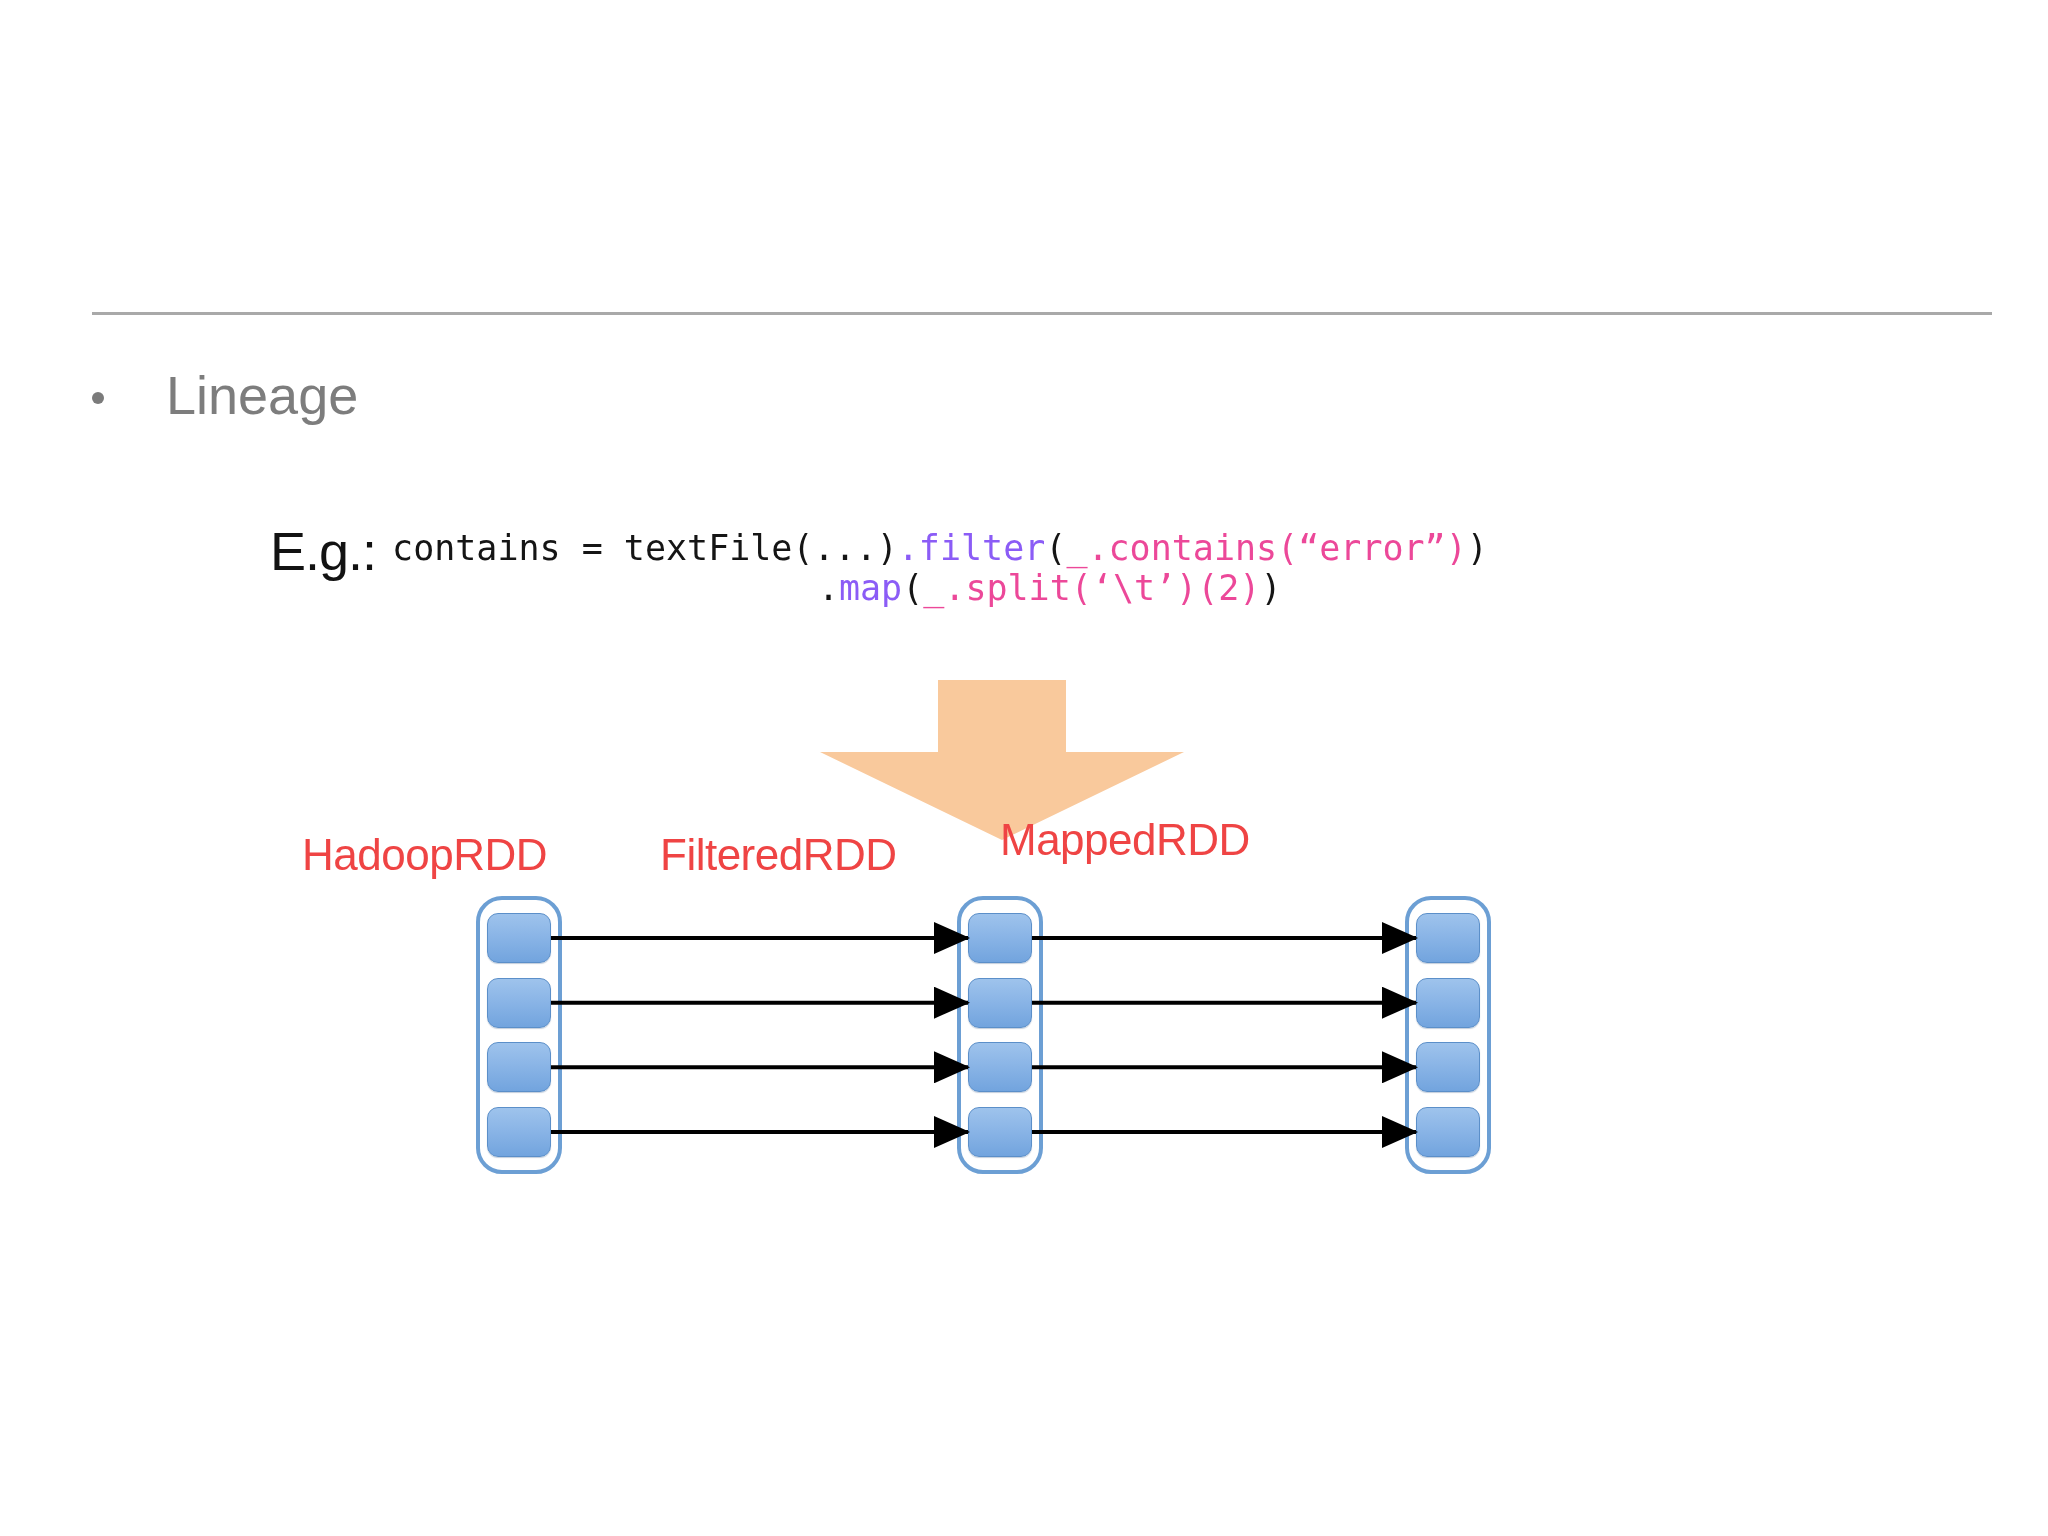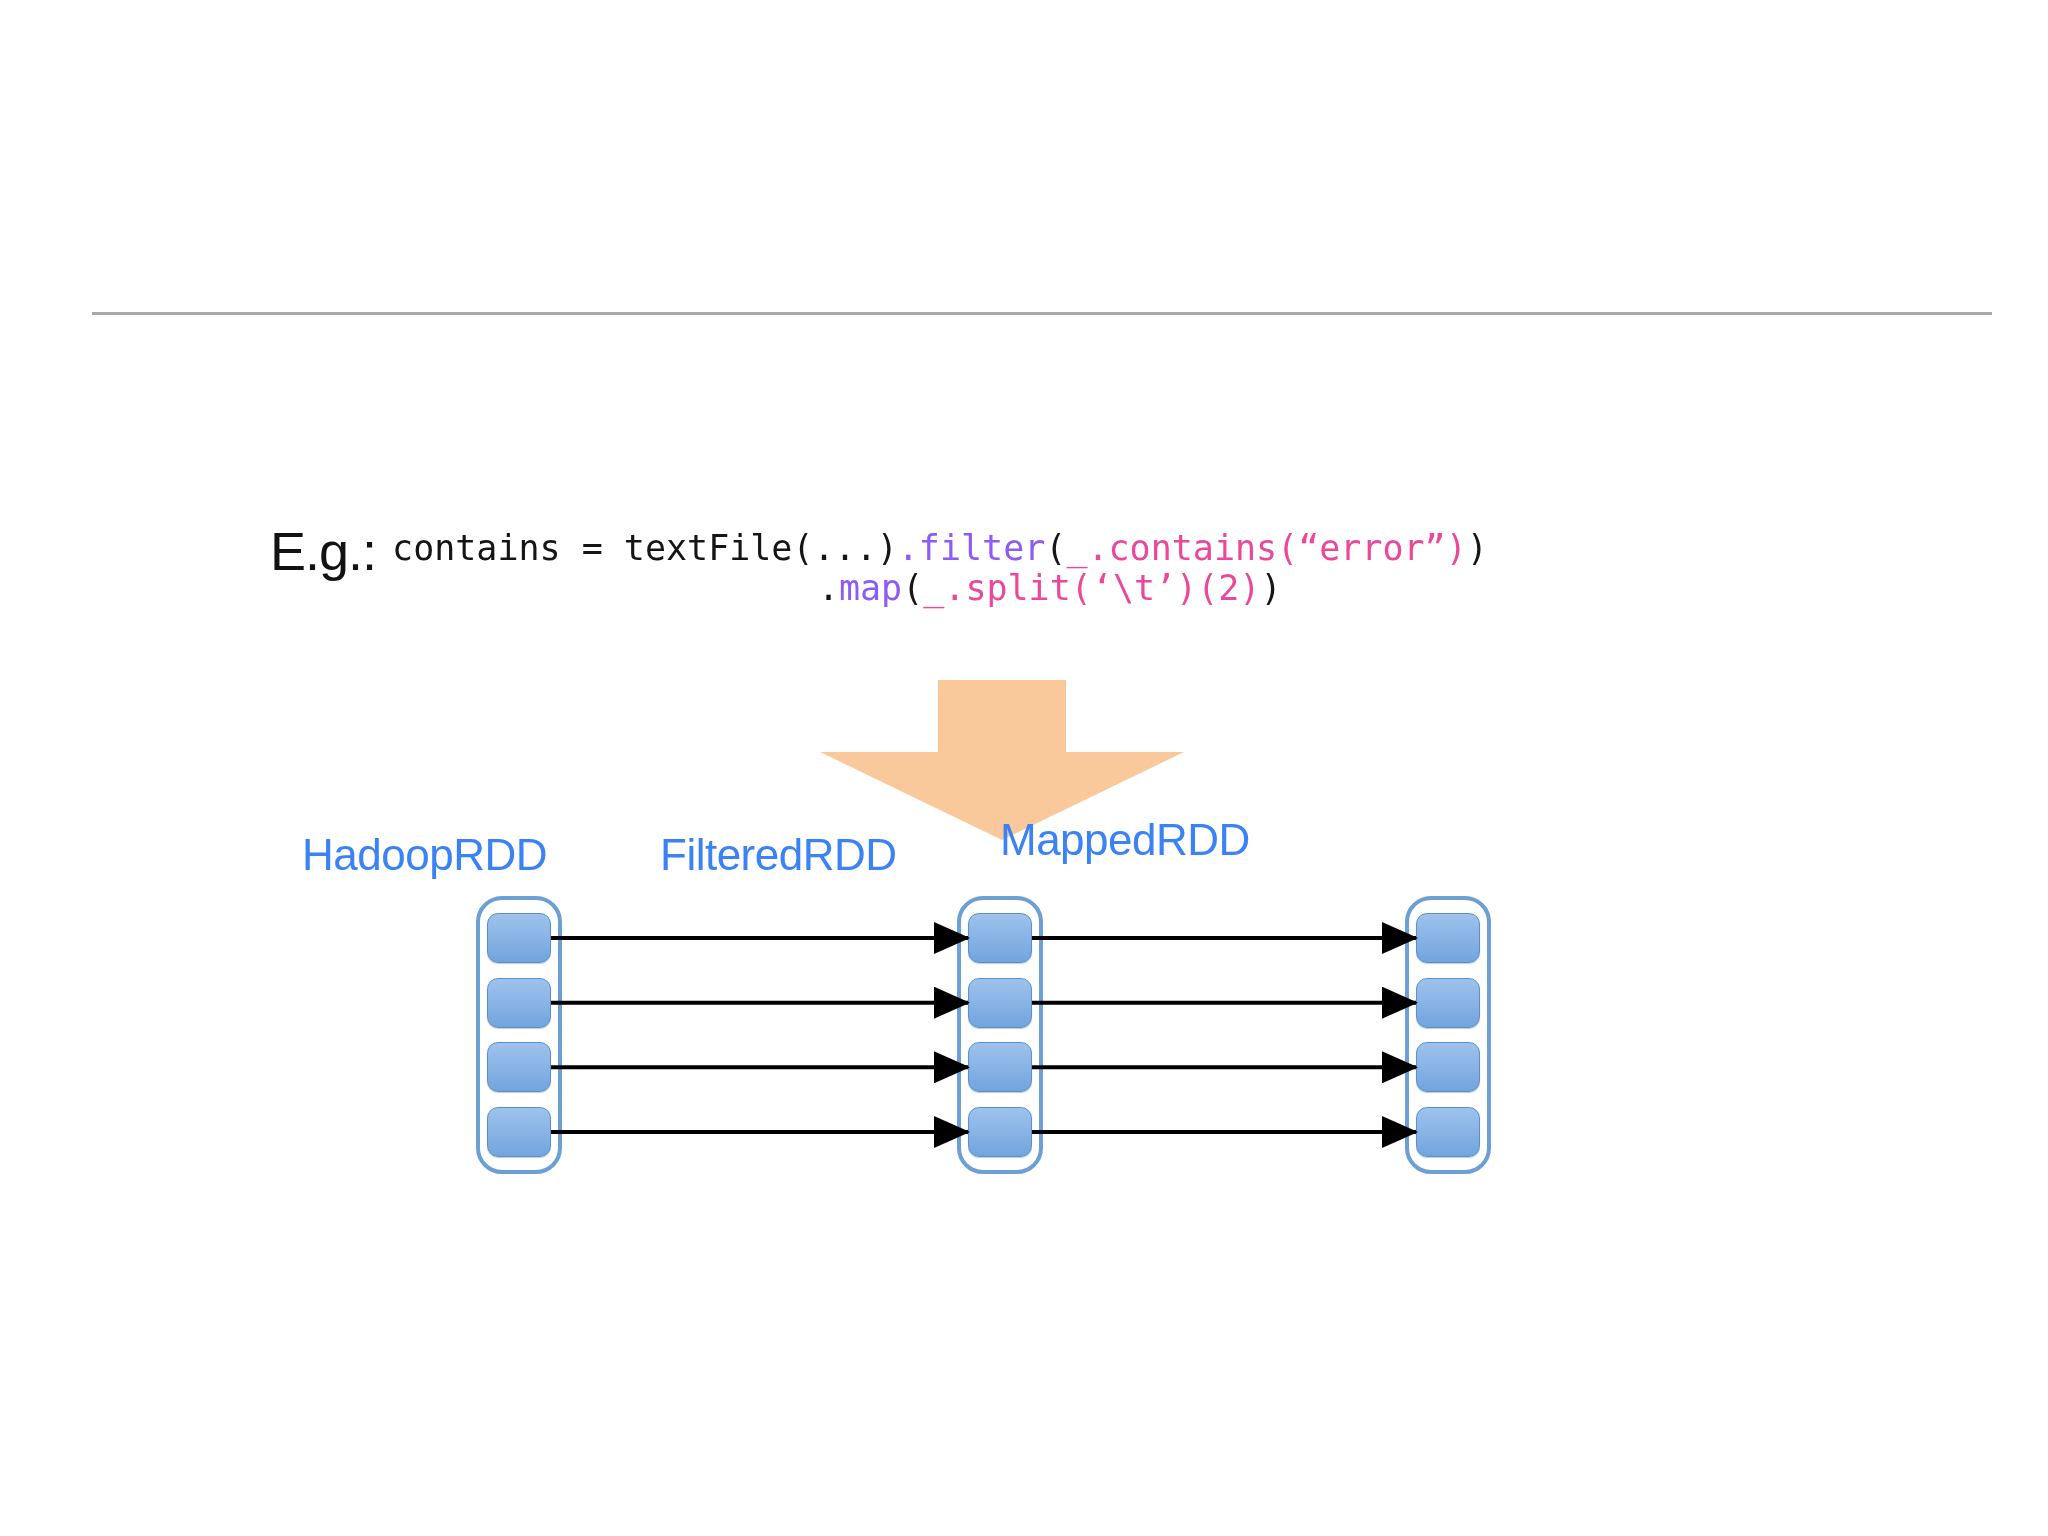"Lineage" div { html: none -> <div> <span></span> <span>Lineage</span> </div> }
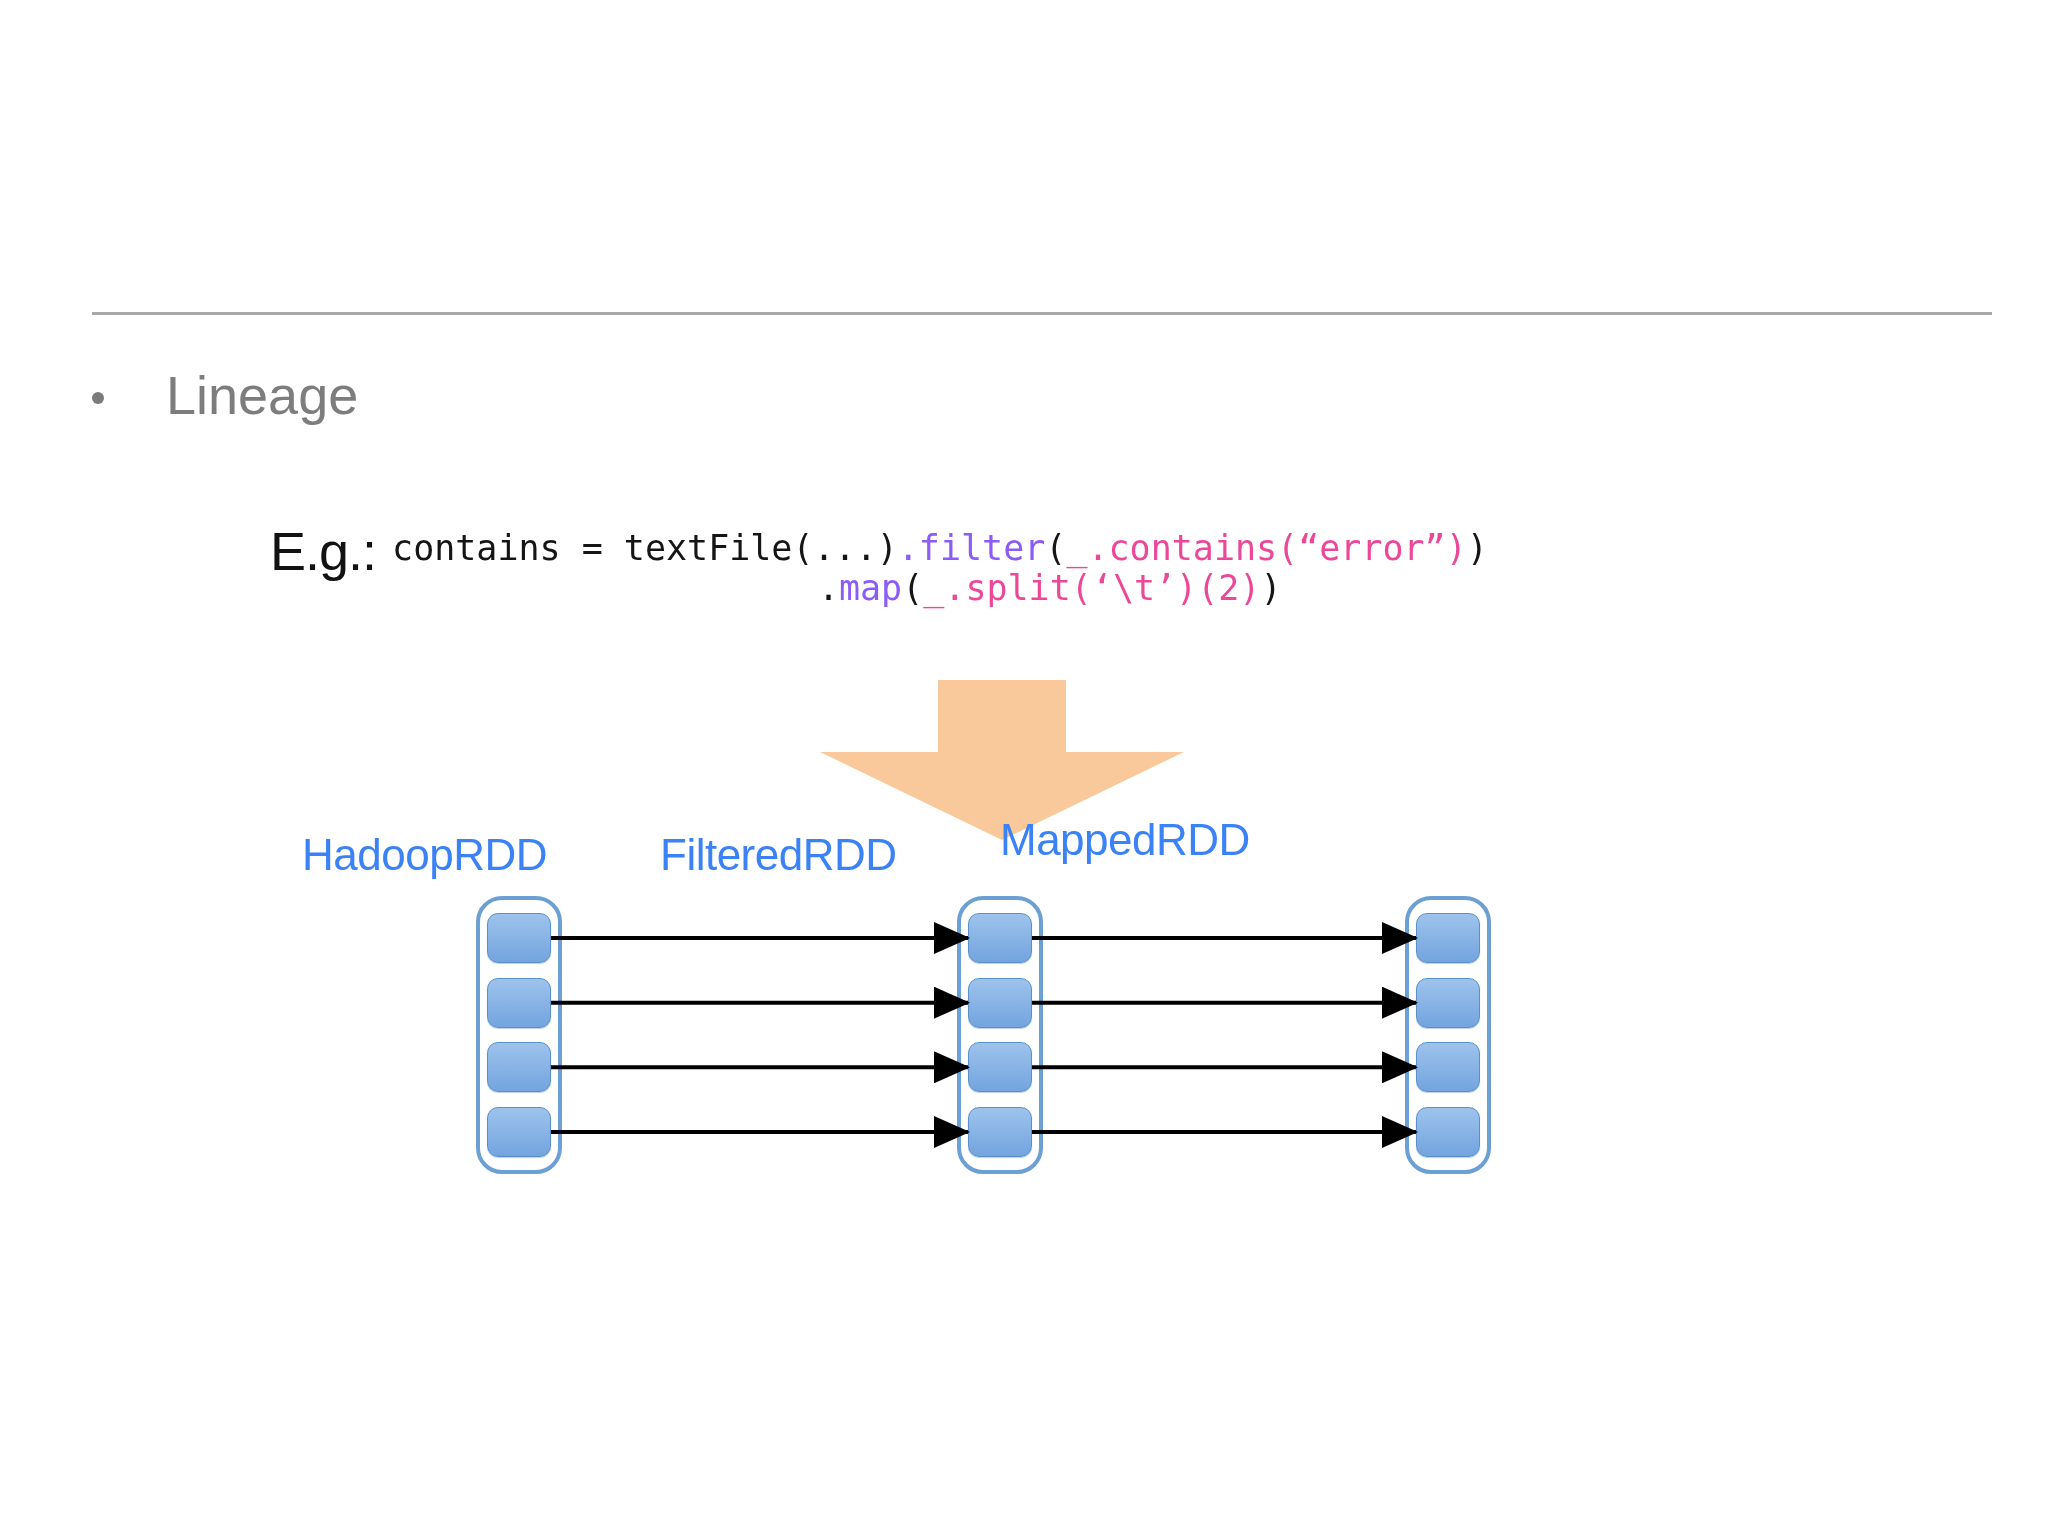"HadoopRDD" .rdd-label { color: #3b82f6 -> #ef4444 }
